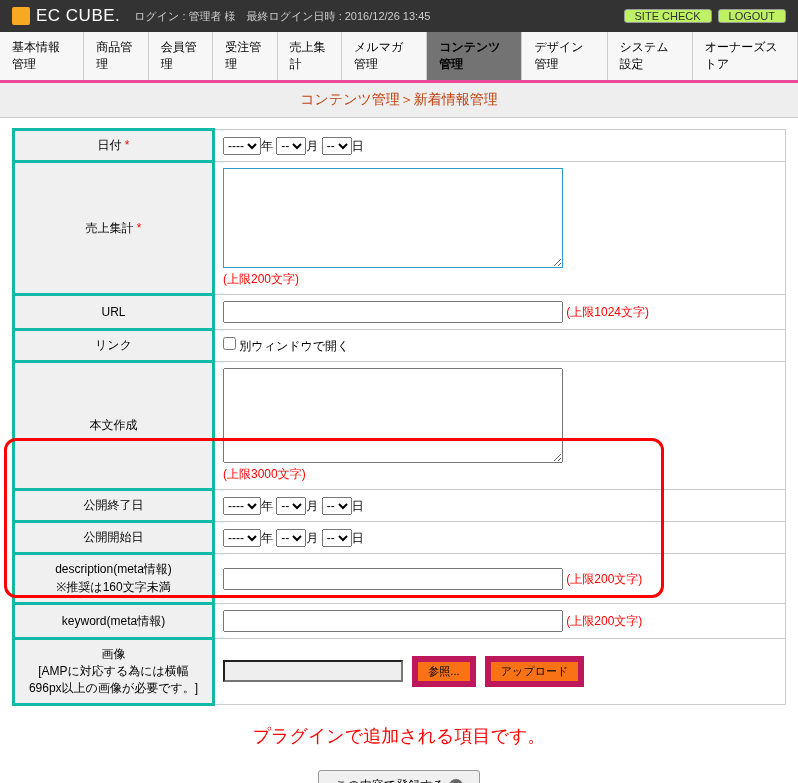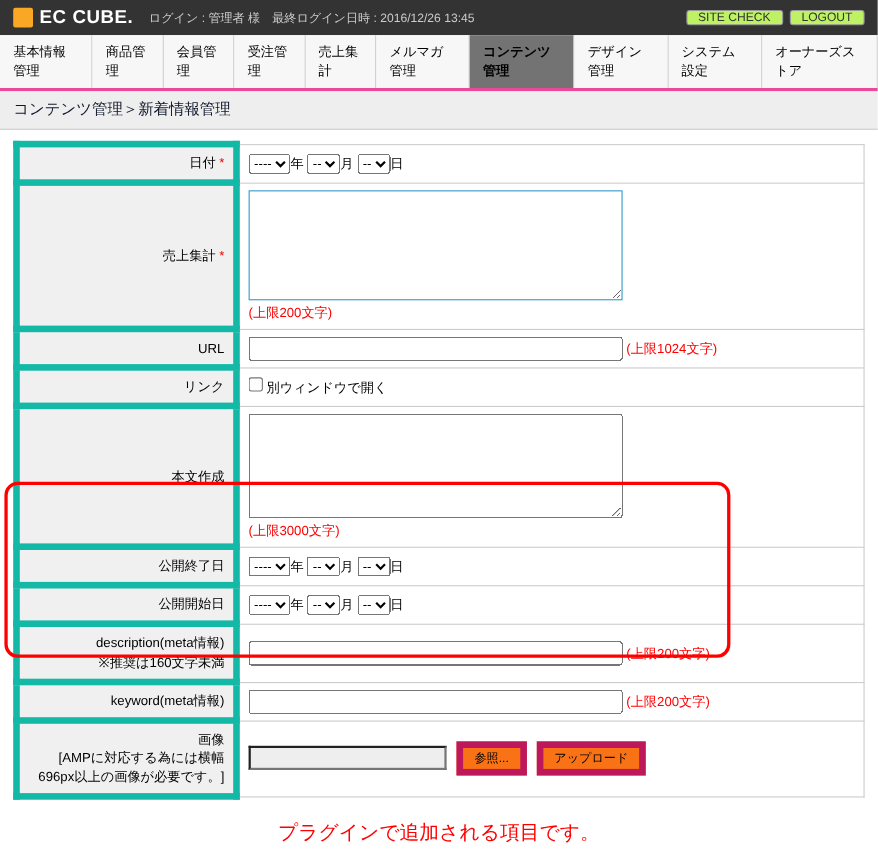"EC CUBE." .logo { font-weight: bold -> normal }
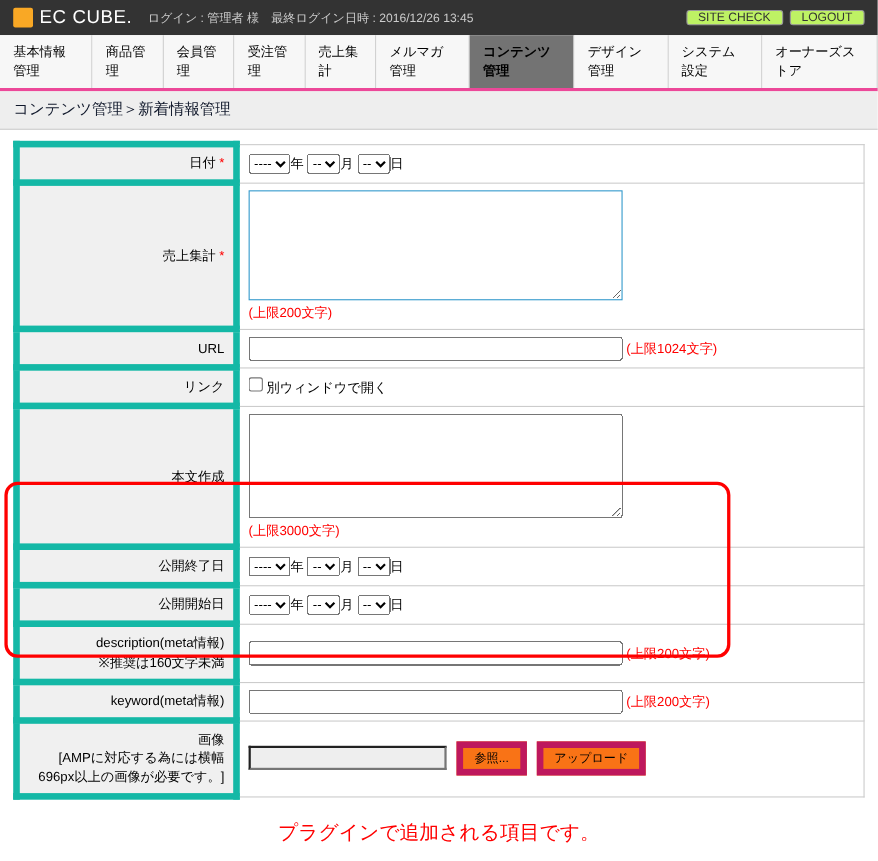"コンテンツ管理＞新着情報管理" .breadcrumb { color: #0f172a -> #c2410c; text-align: none -> center }
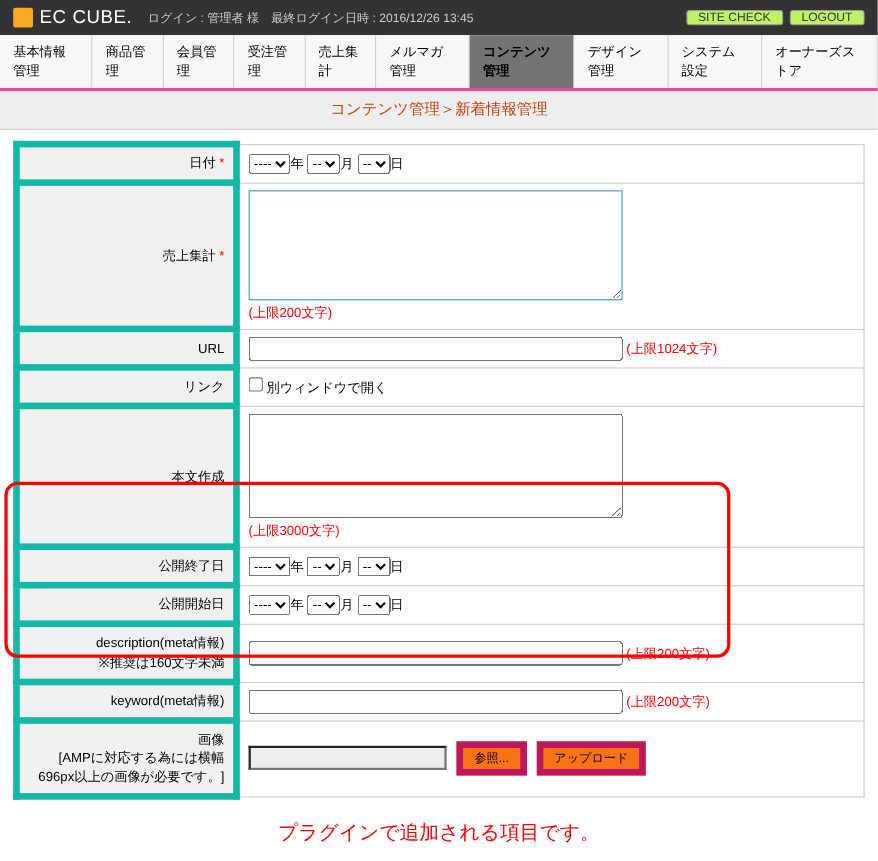"日付 *" .form-table th { border: 6px solid #14b8a6 -> 3px solid #14b8a6; text-align: right -> center }
